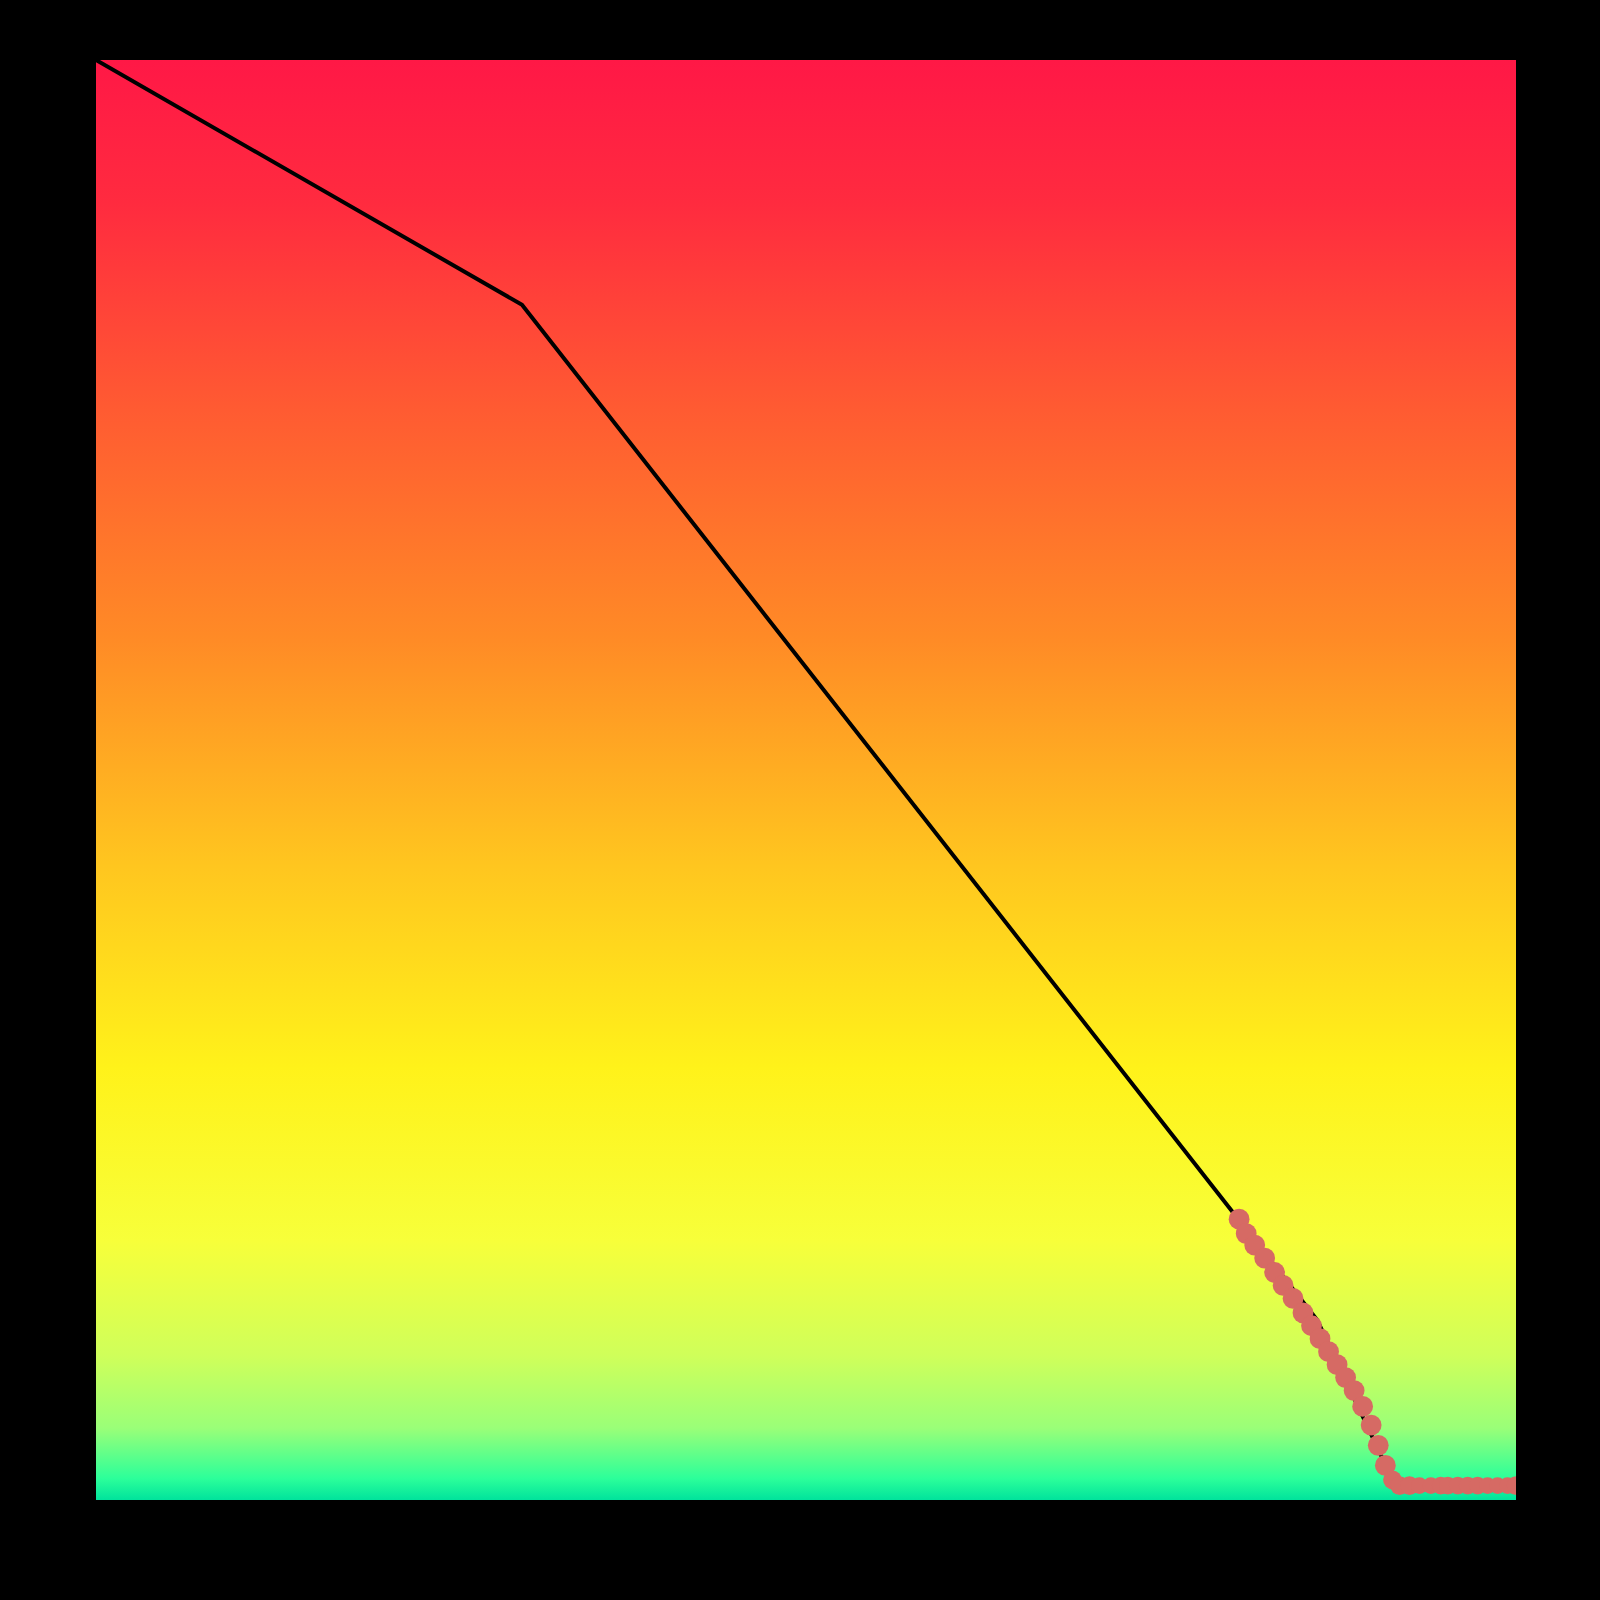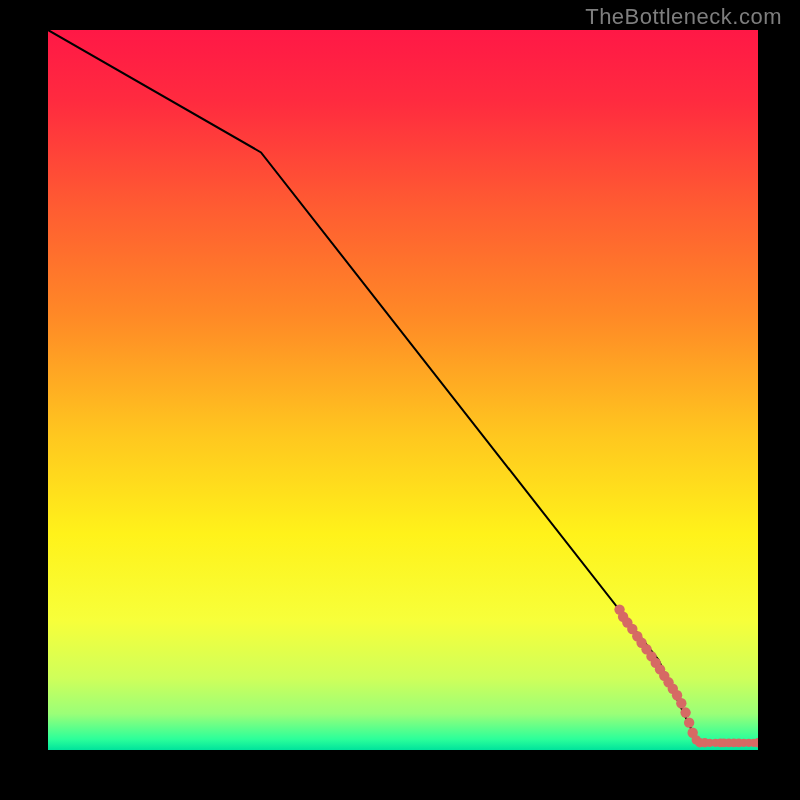"TheBottleneck.com" div.watermark { html: <div>TheBottleneck.com</div> -> none }
